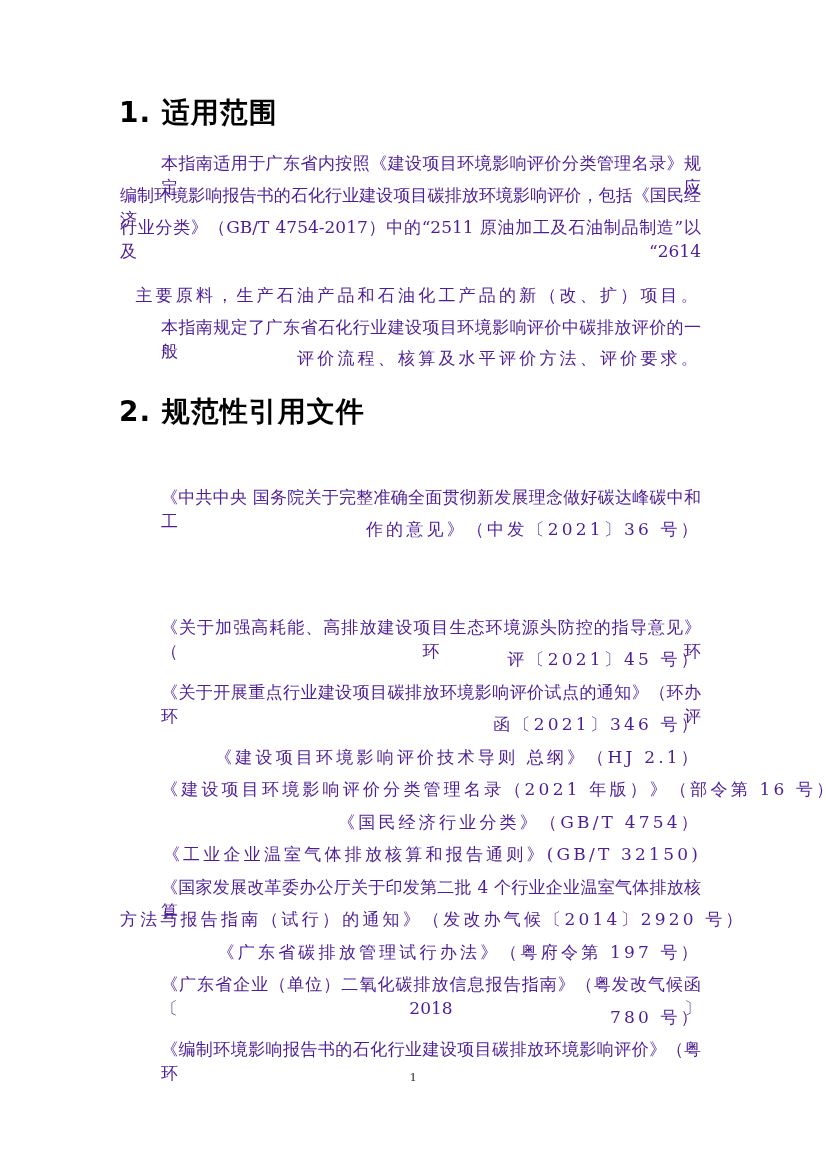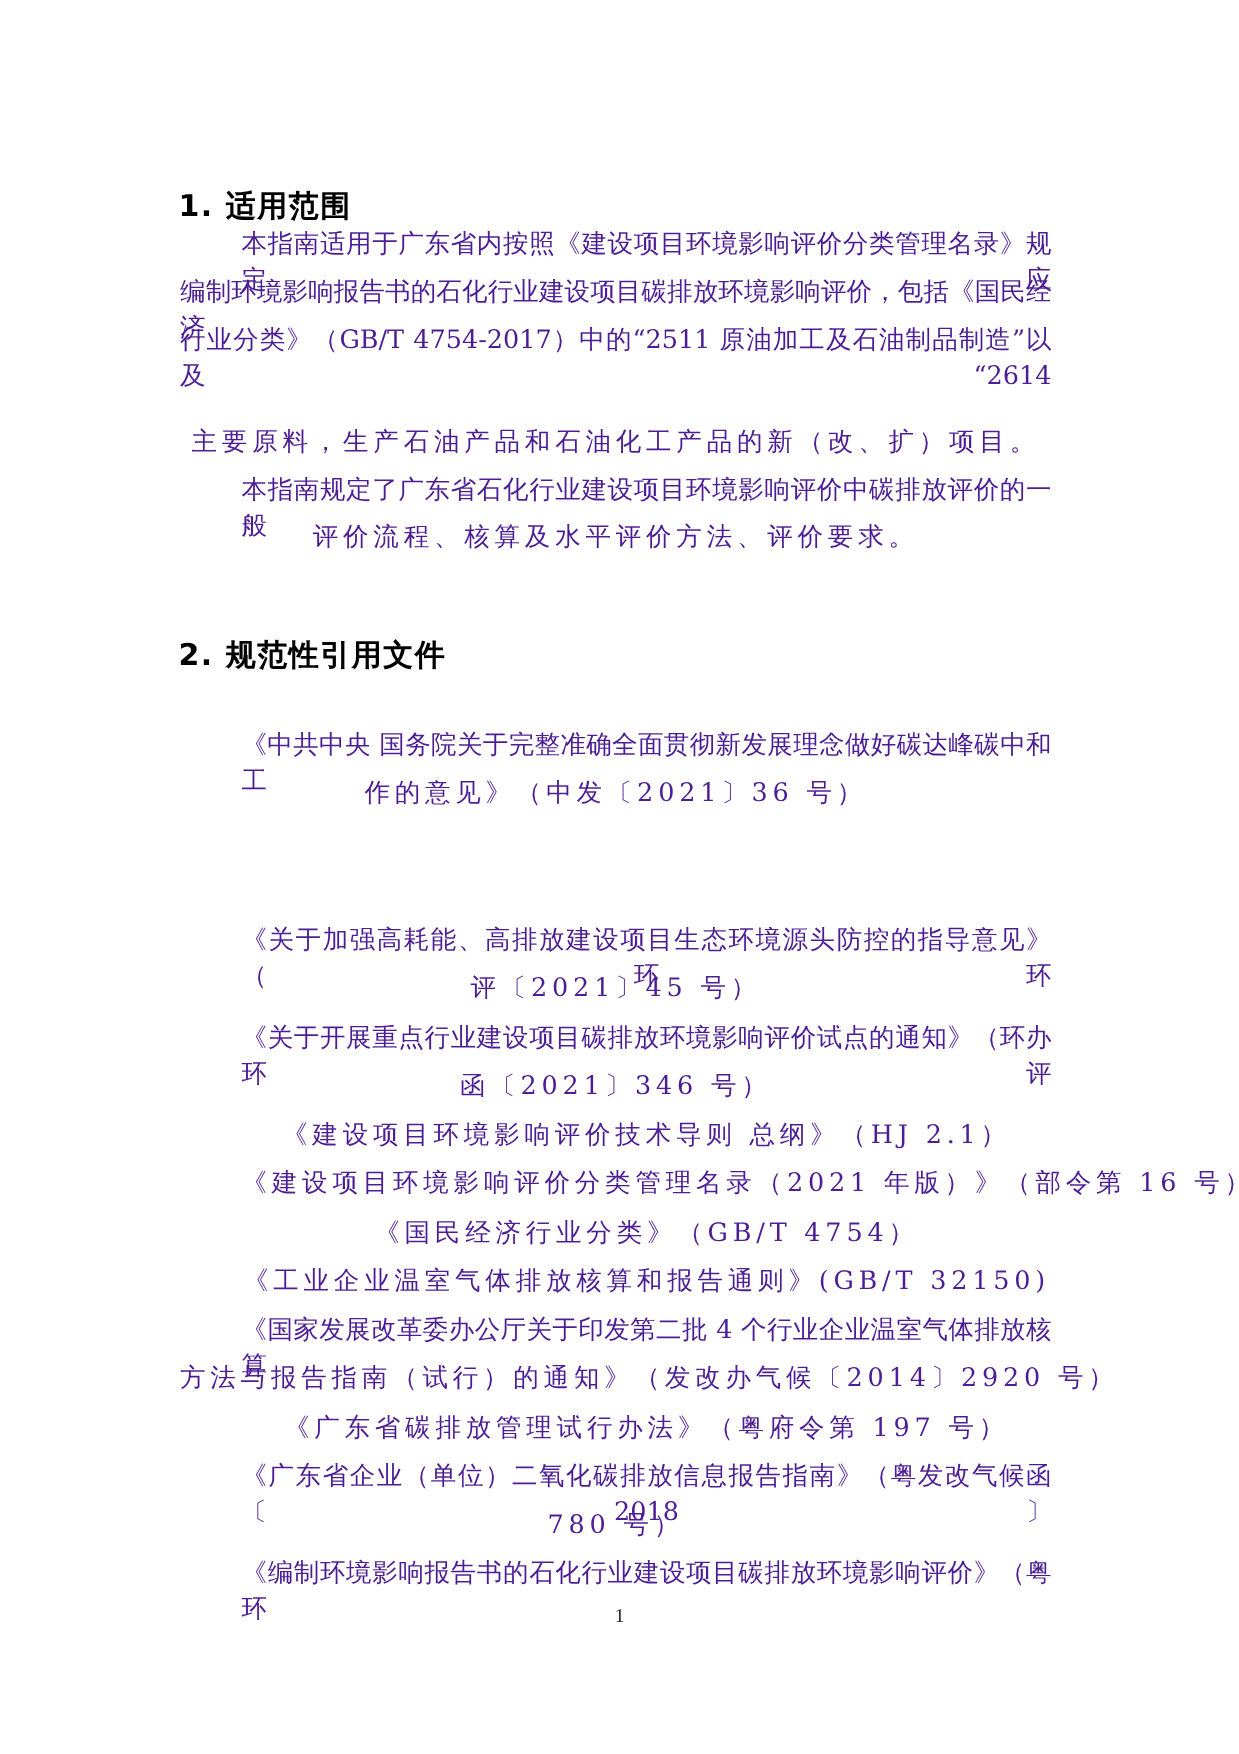"1. 适用范围" .h { font-size: 20px -> 28px; margin-top: 24px -> none }
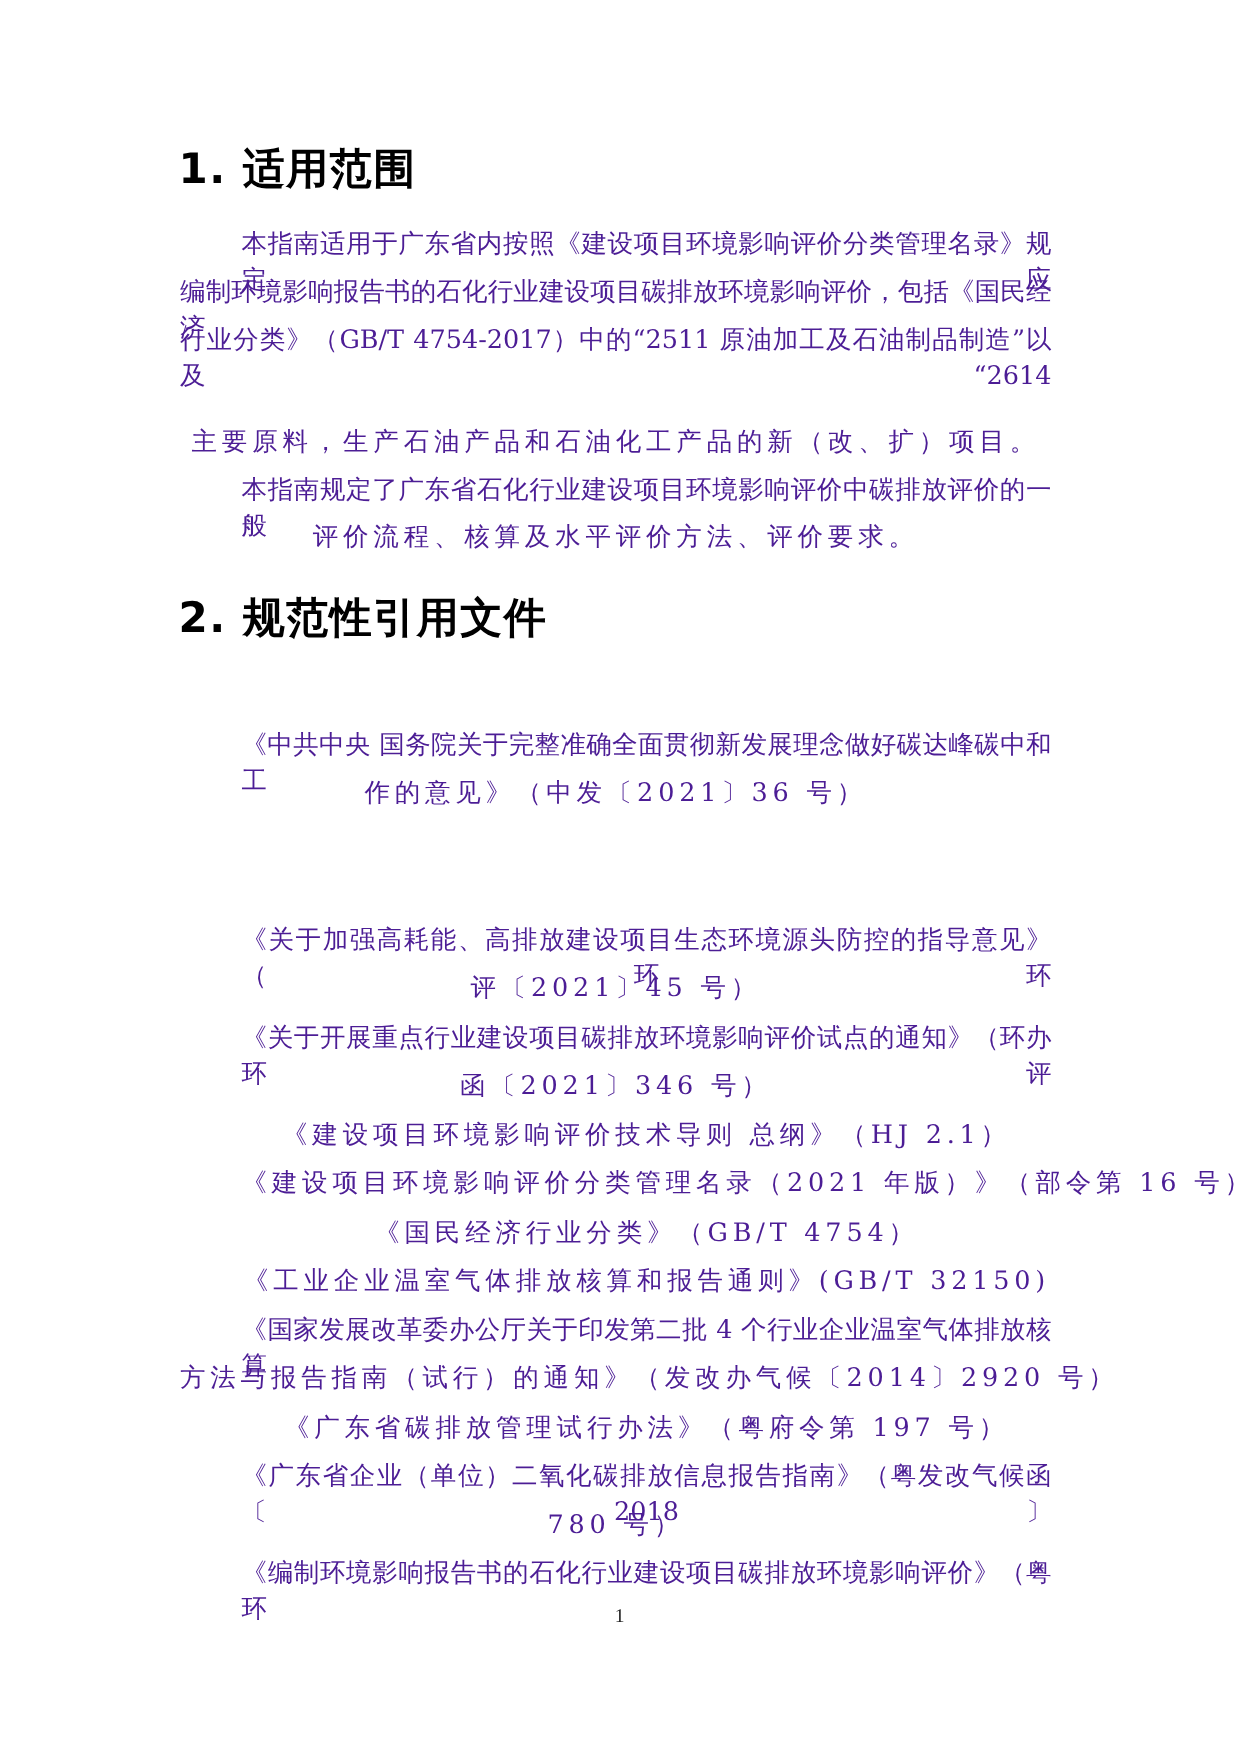"主要原料，生产石油产品和石油化工产品的新（改、扩）项目。" .ln.l { text-align: center -> right }
